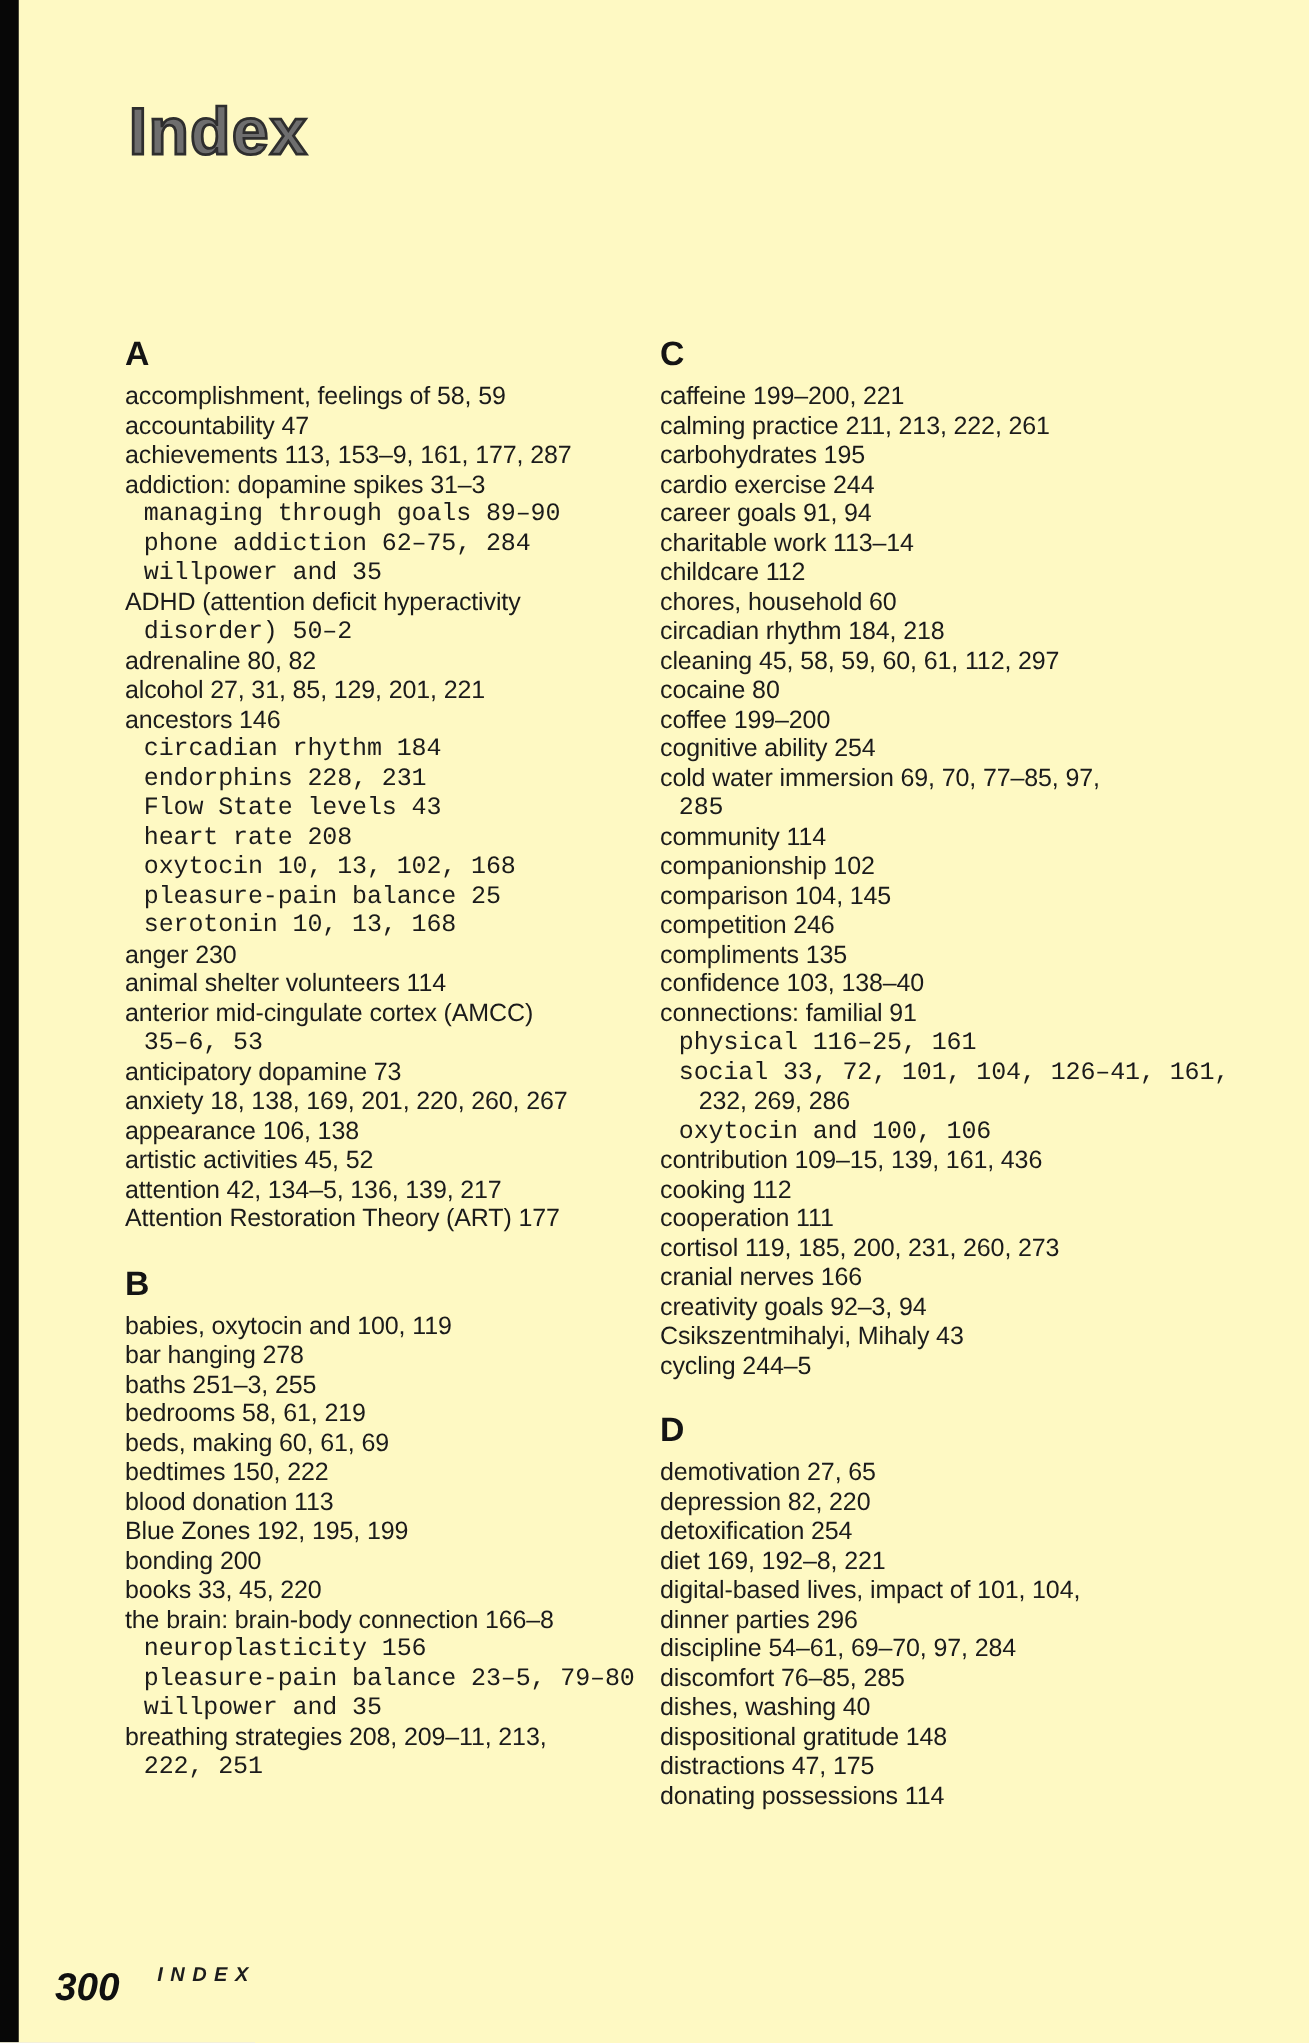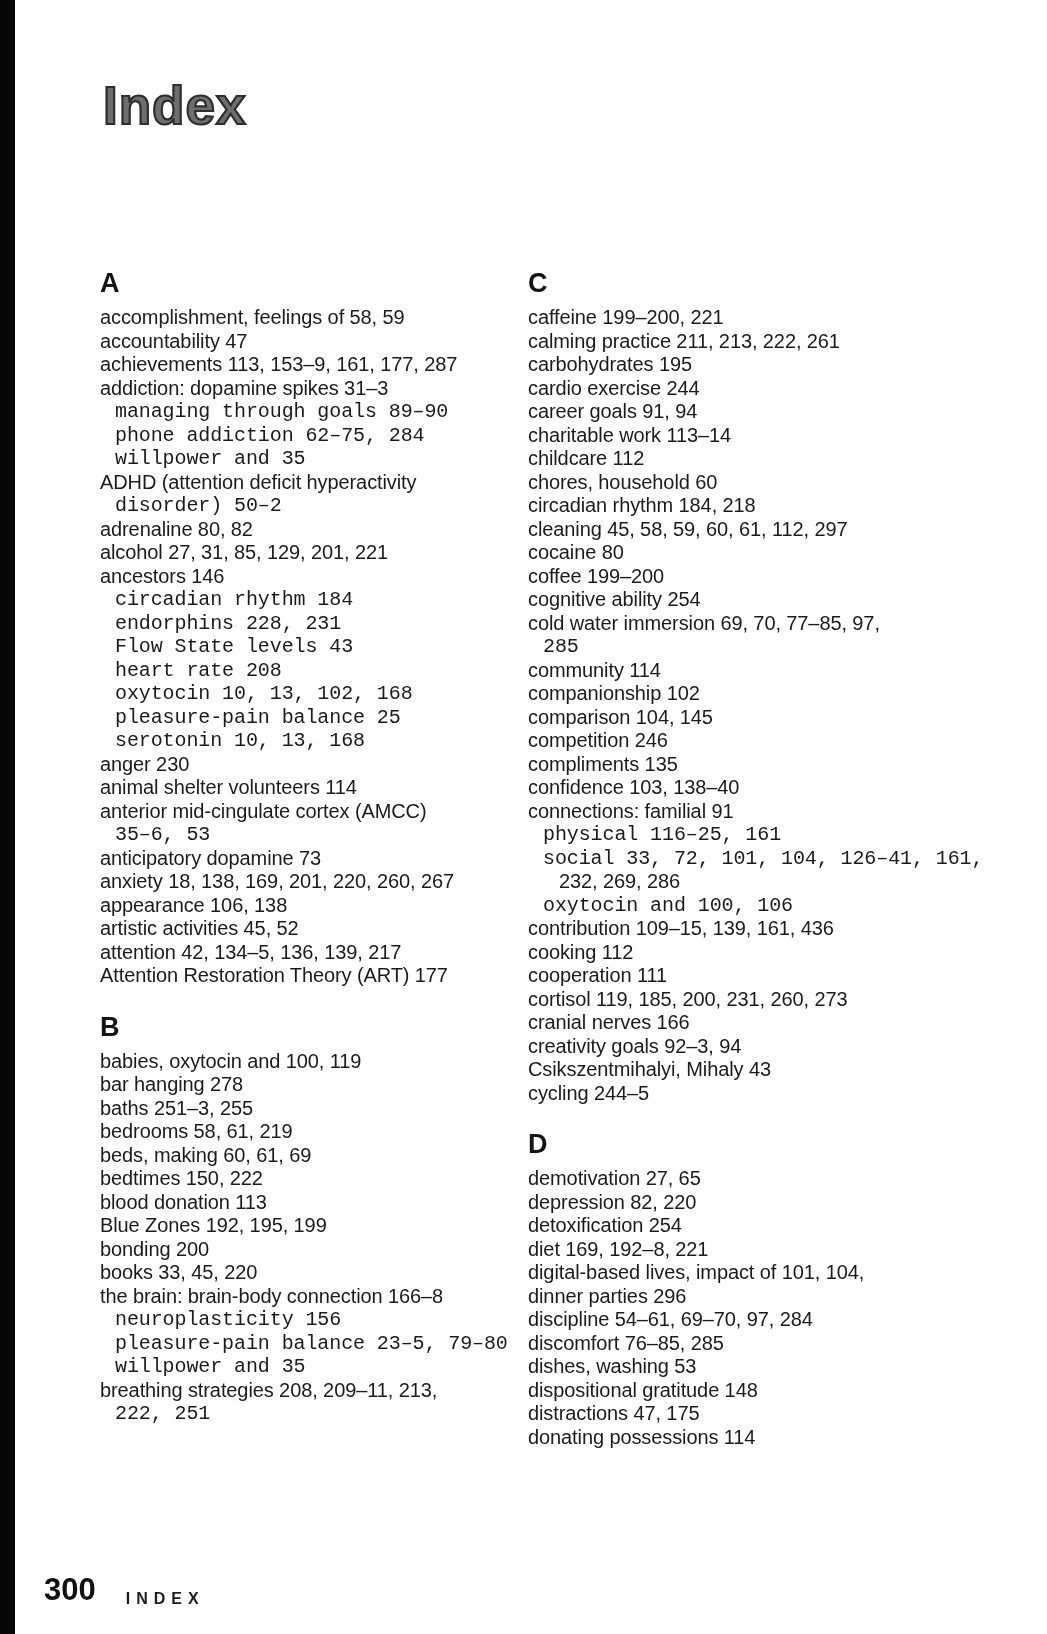"Index" .page { background: #ffffff -> #fef9c3 }
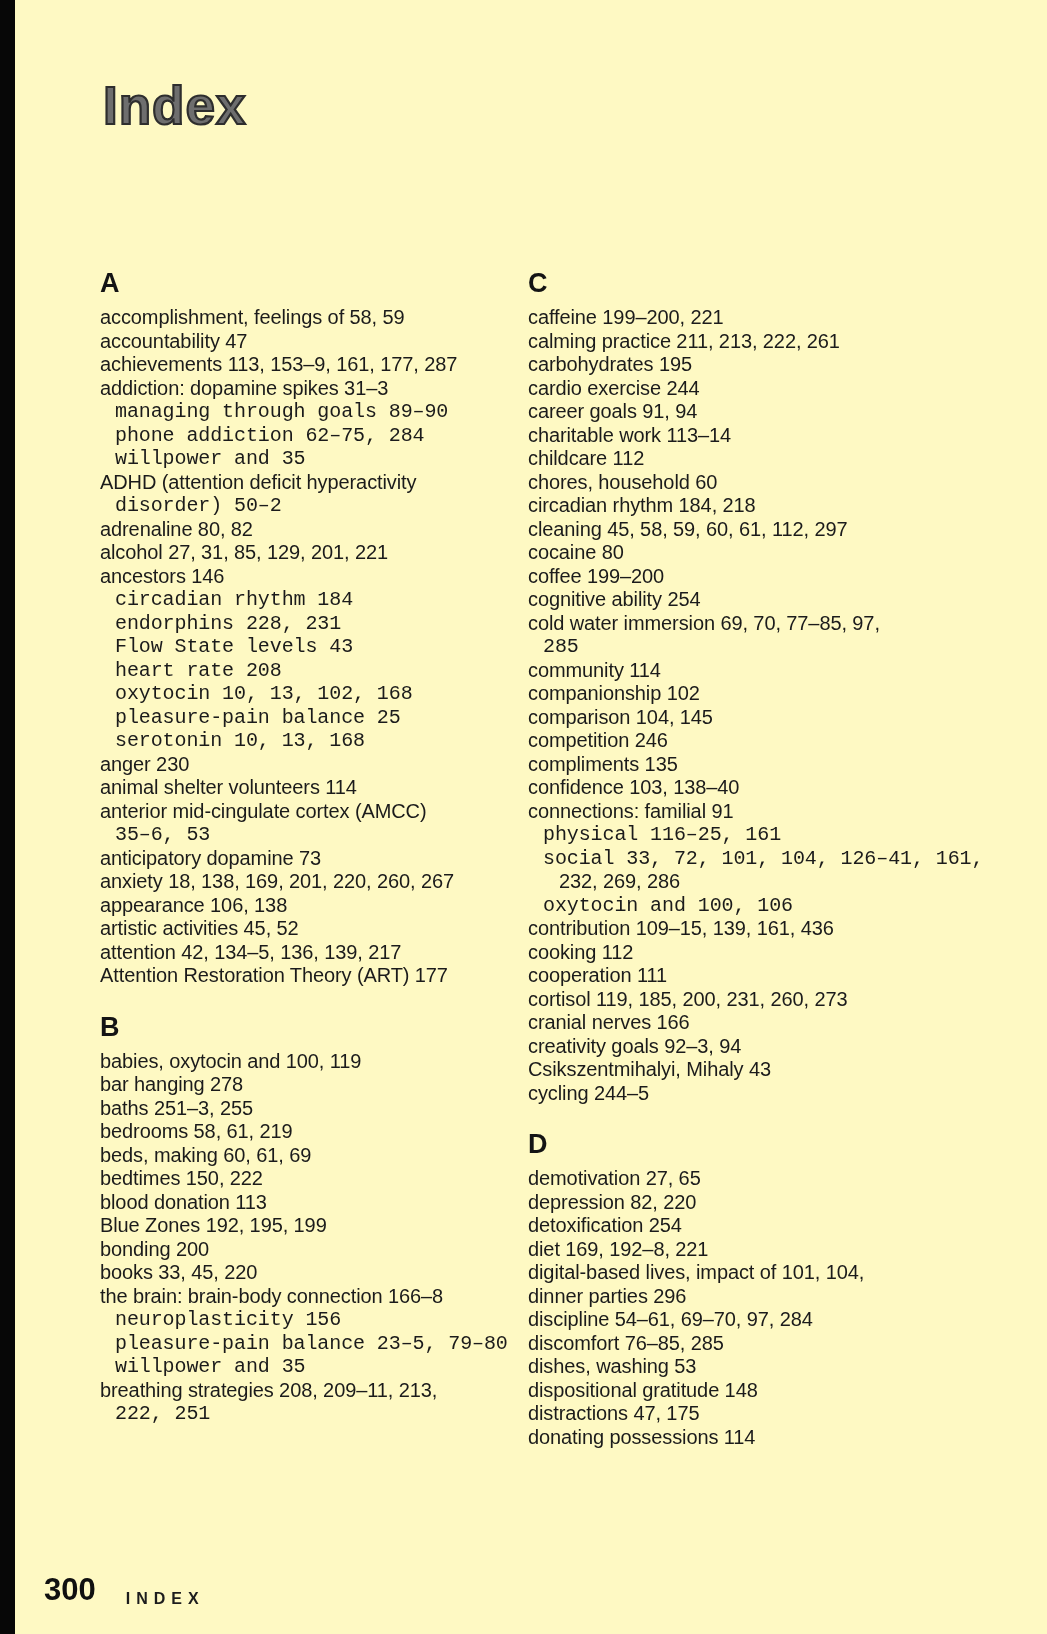"dishes, washing 53" div.entry { text: 53 -> 40 }
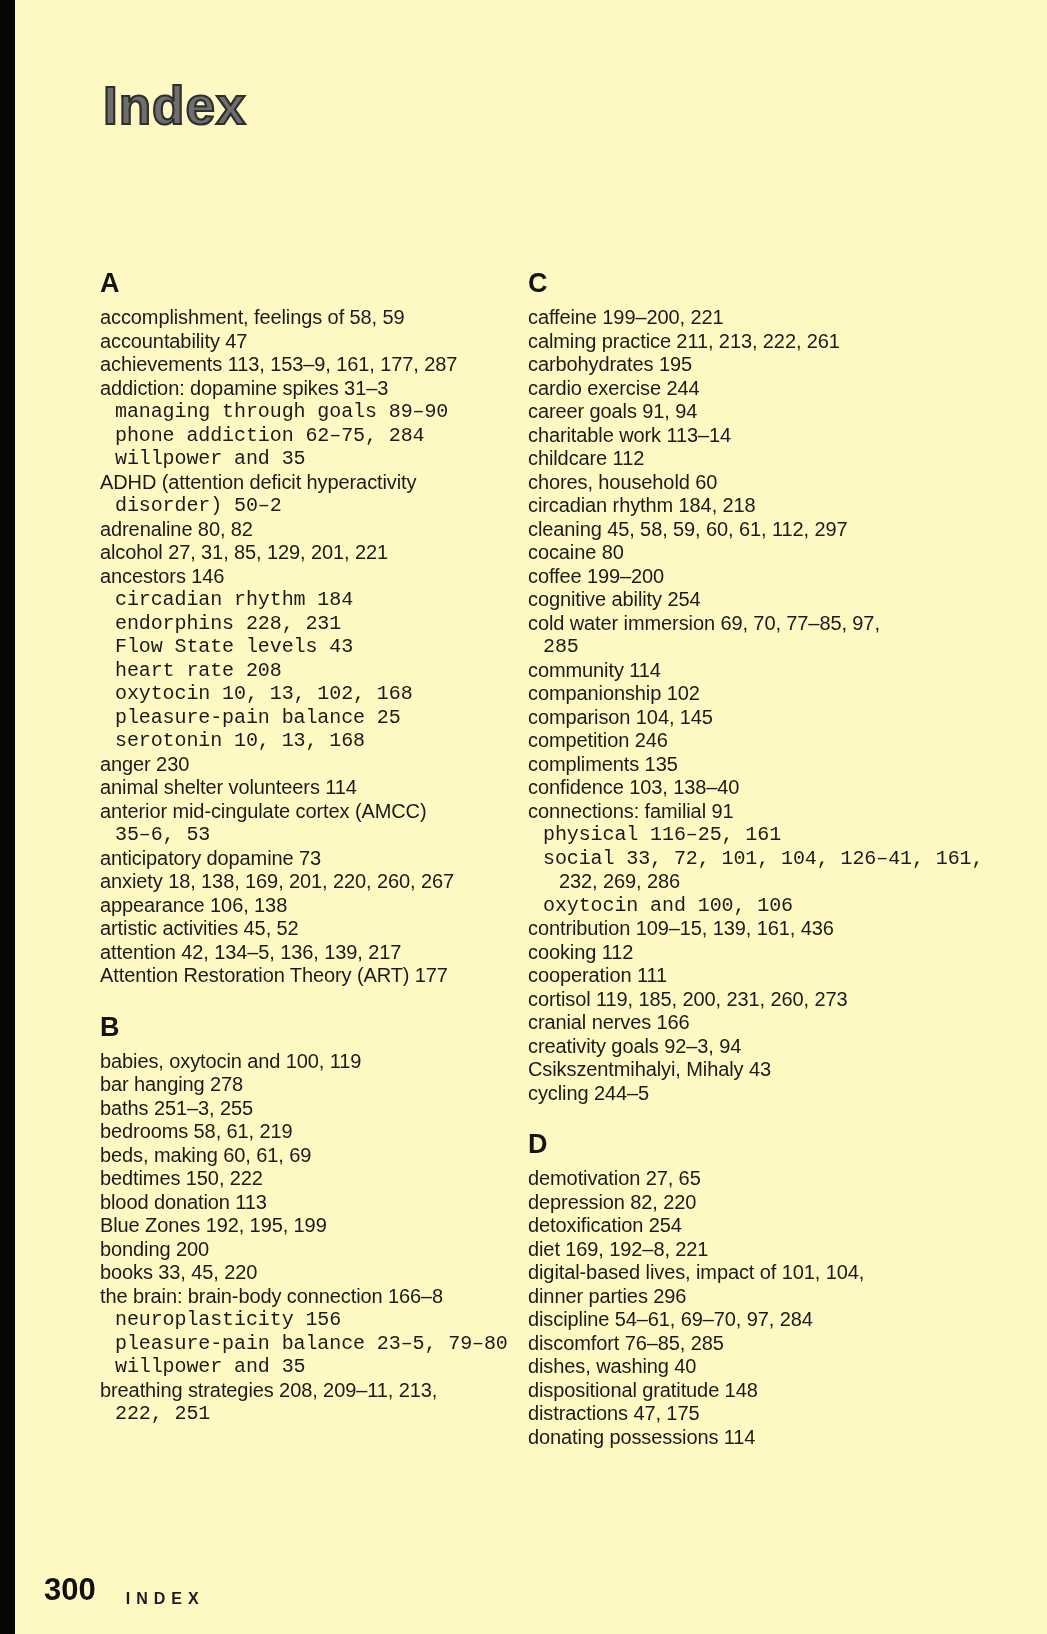"300" .footer { align-items: flex-end -> flex-start; font-style: none -> italic }
